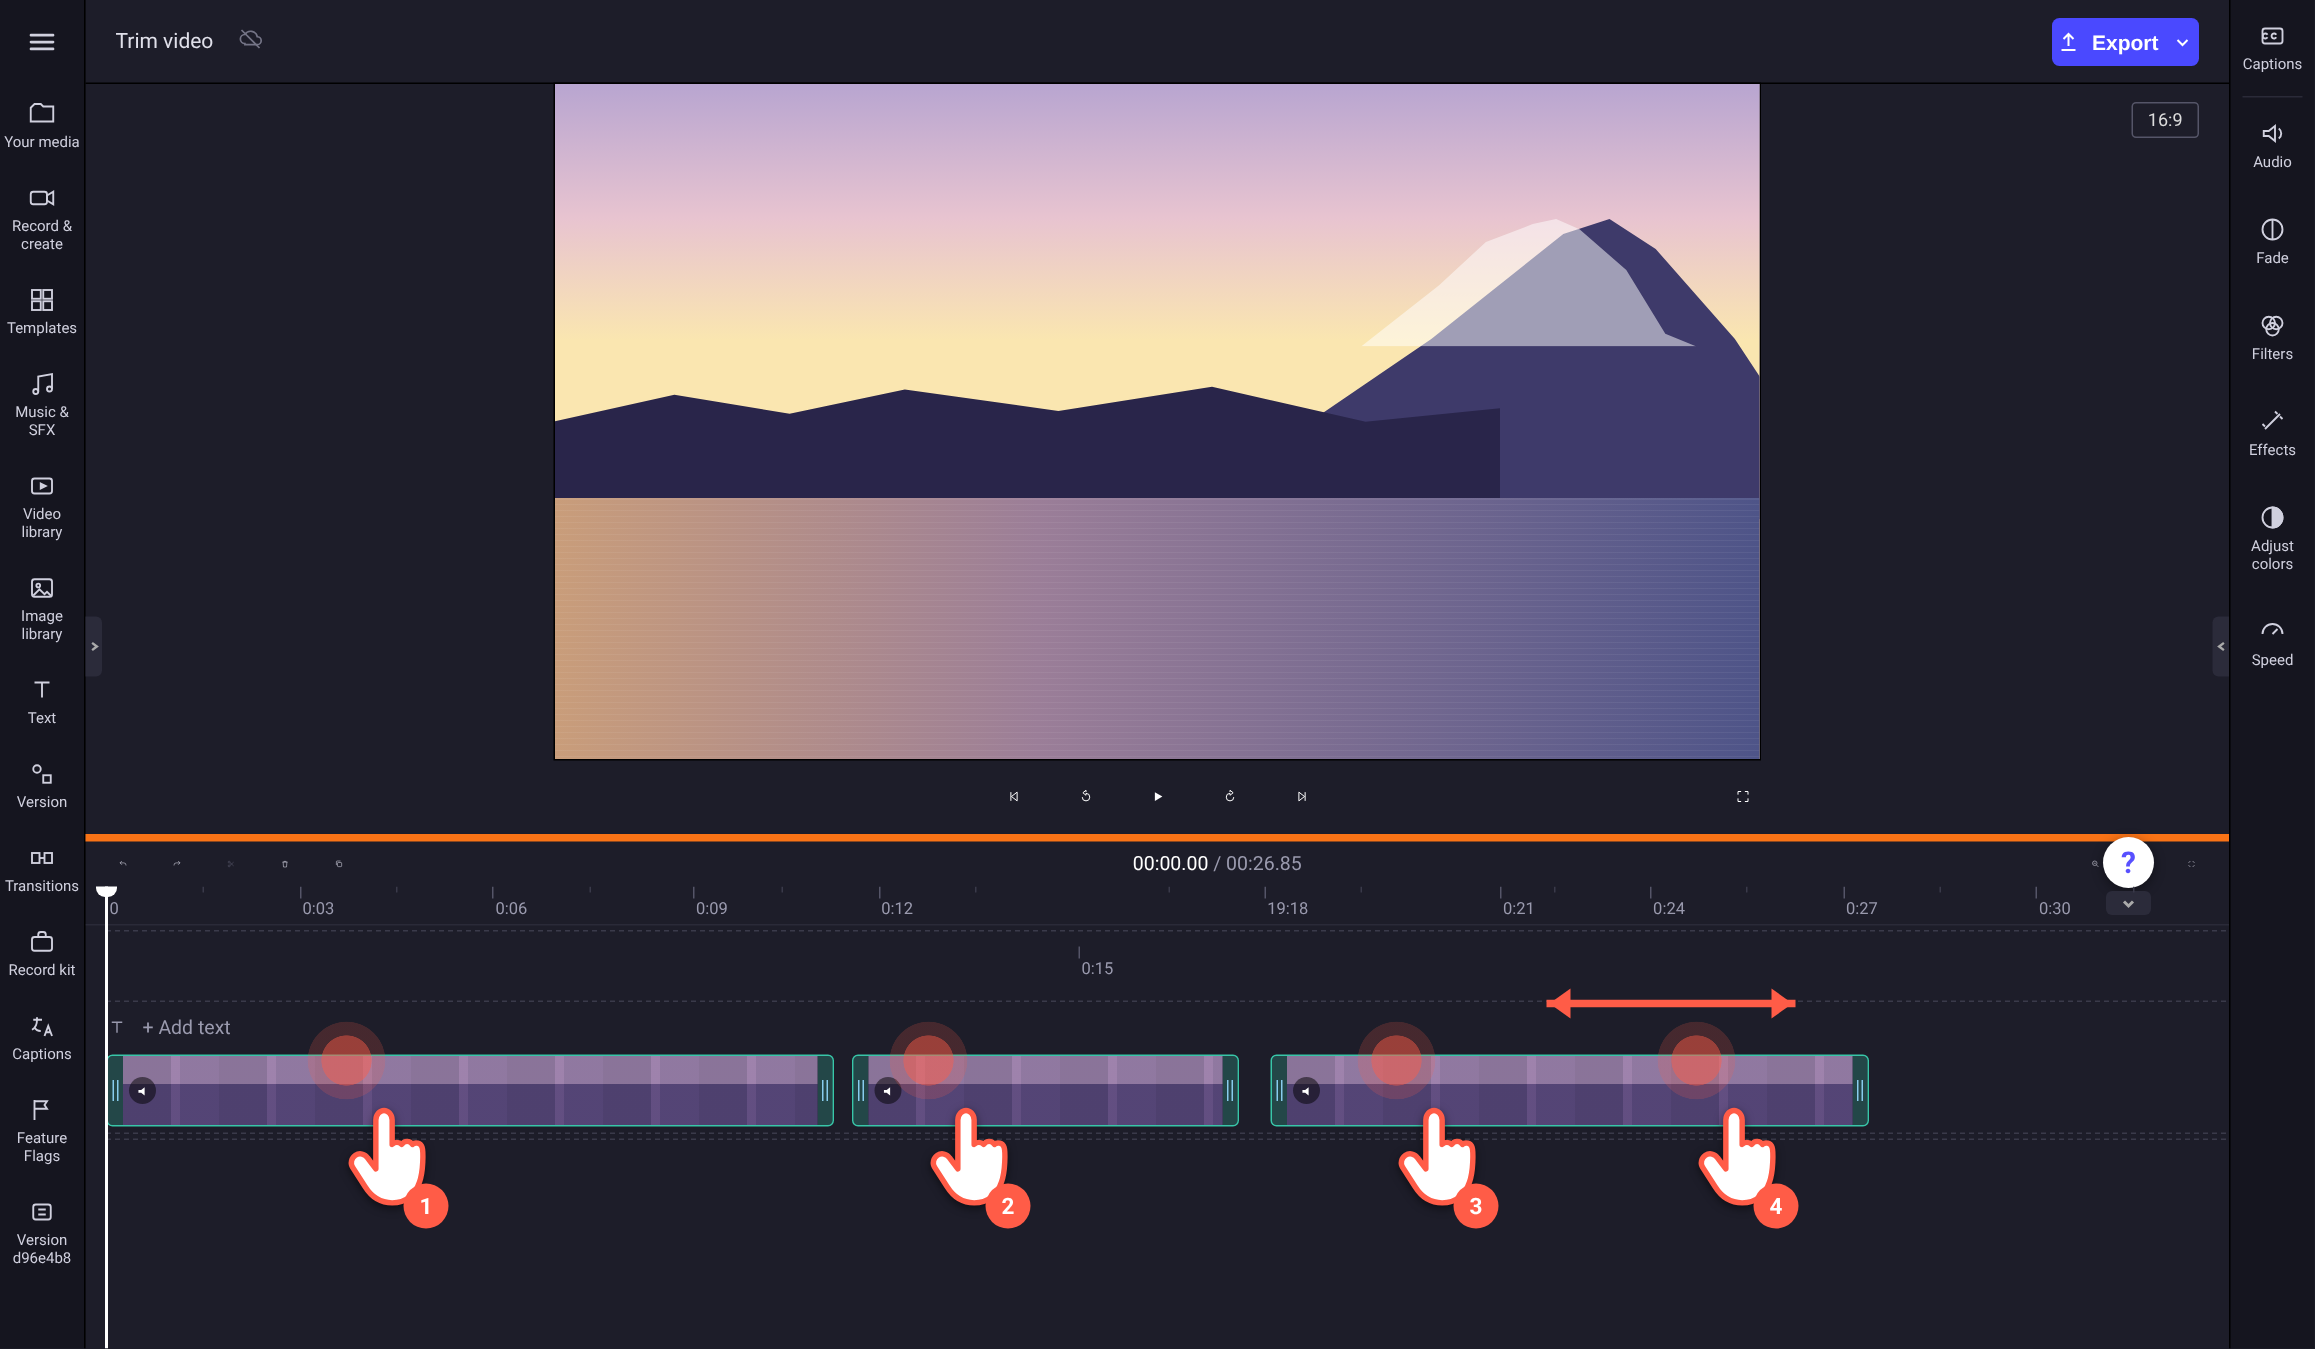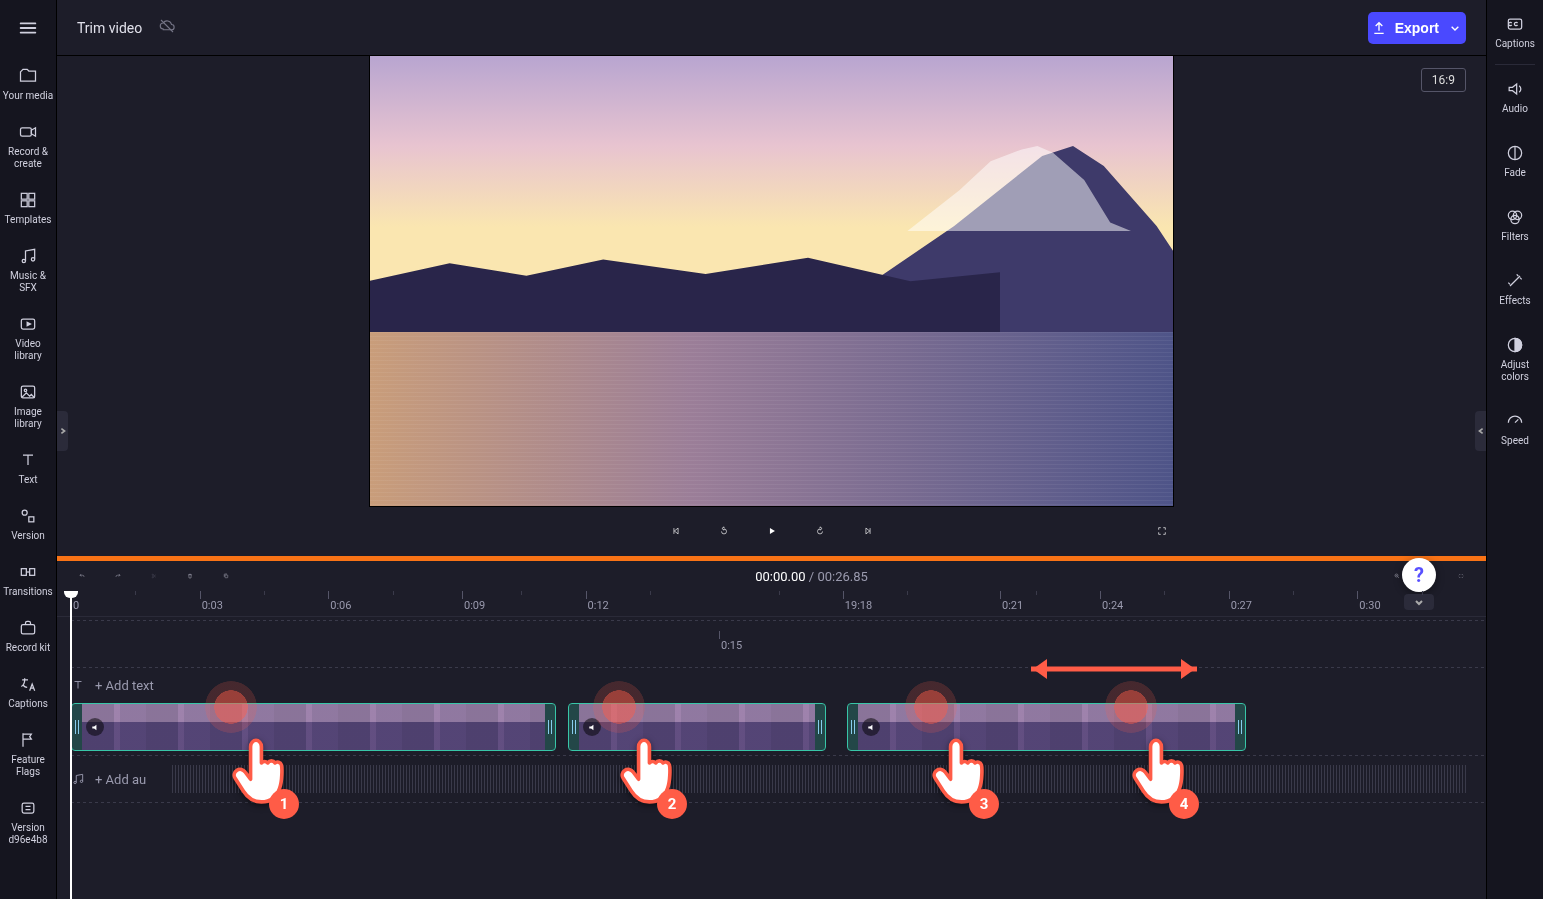"+ Add au" div.audio-row { html: <div> <svg> <path></path> <circle></circle> <circle></circle> </svg> <span>+ Add au</span> <div></div> </div> -> none }
